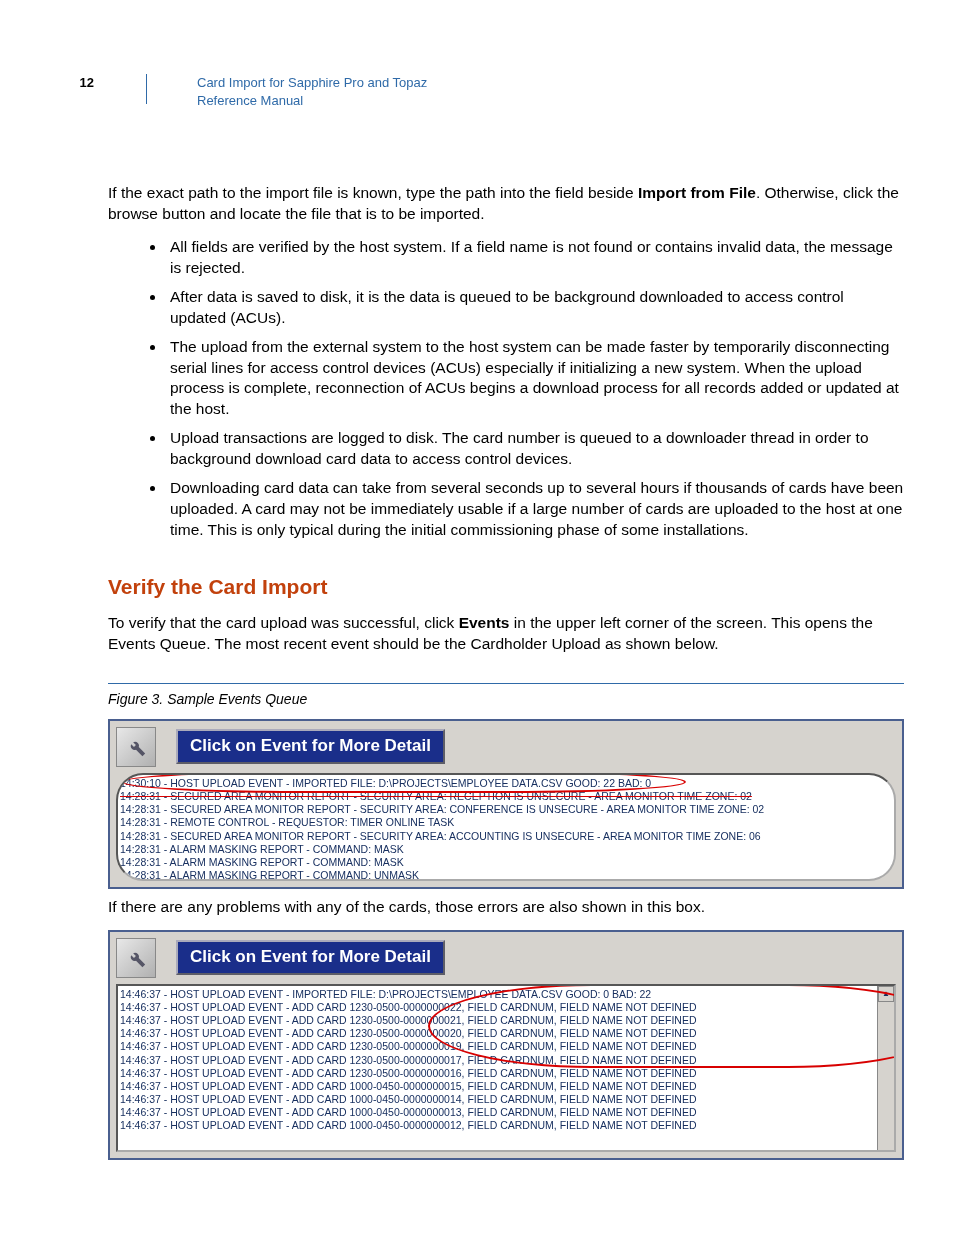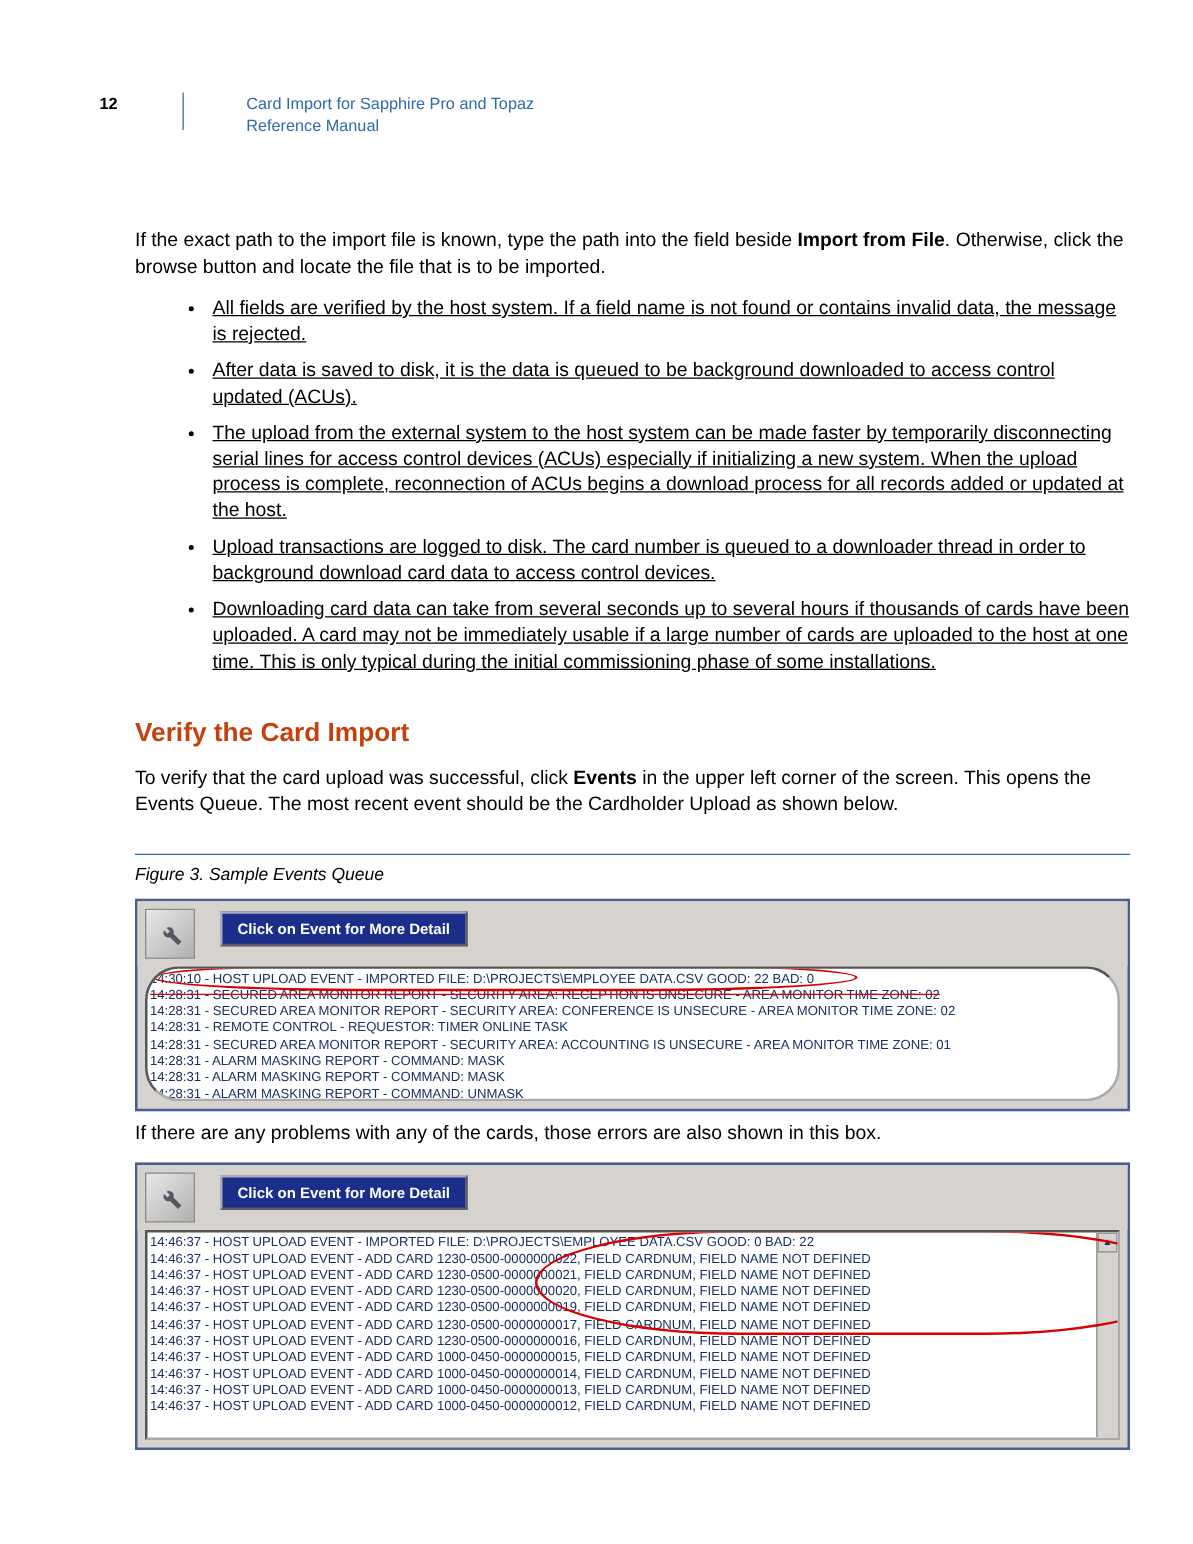"All fields are verified by" ul.bullets li { text-decoration: underline -> none }
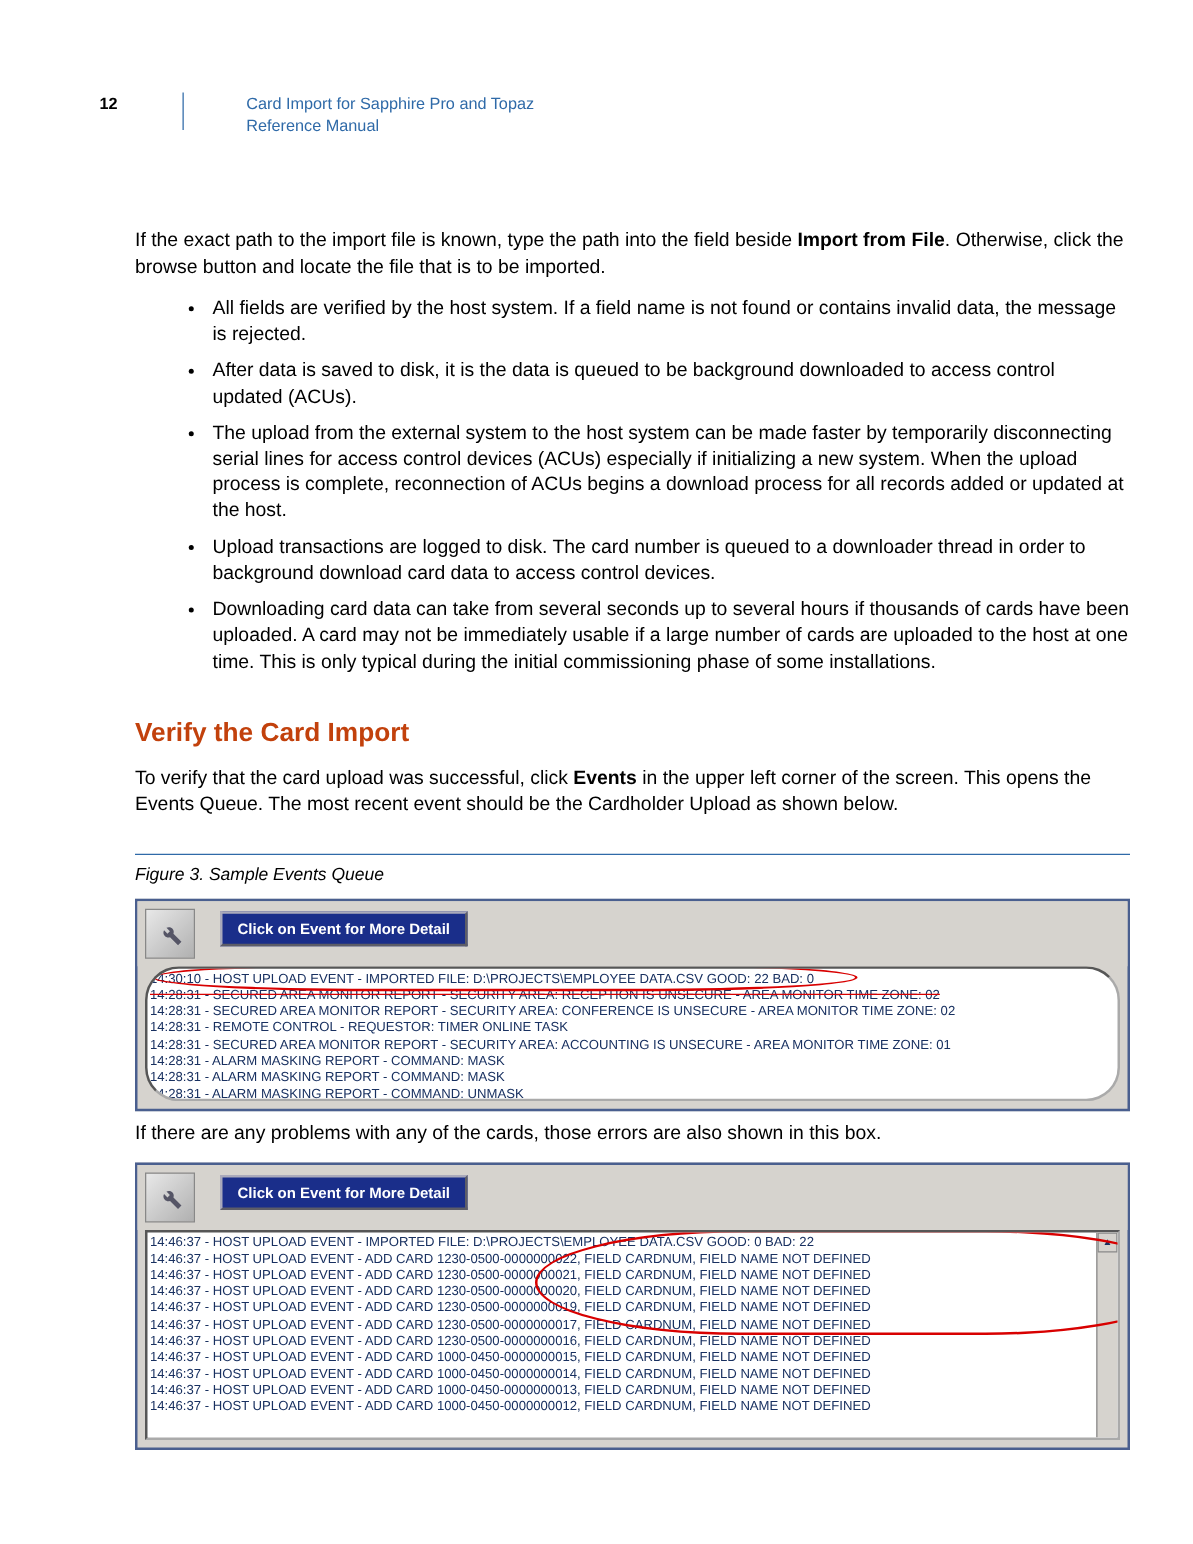"Click on Event for More" .click-banner { font-size: 12px -> 17px }
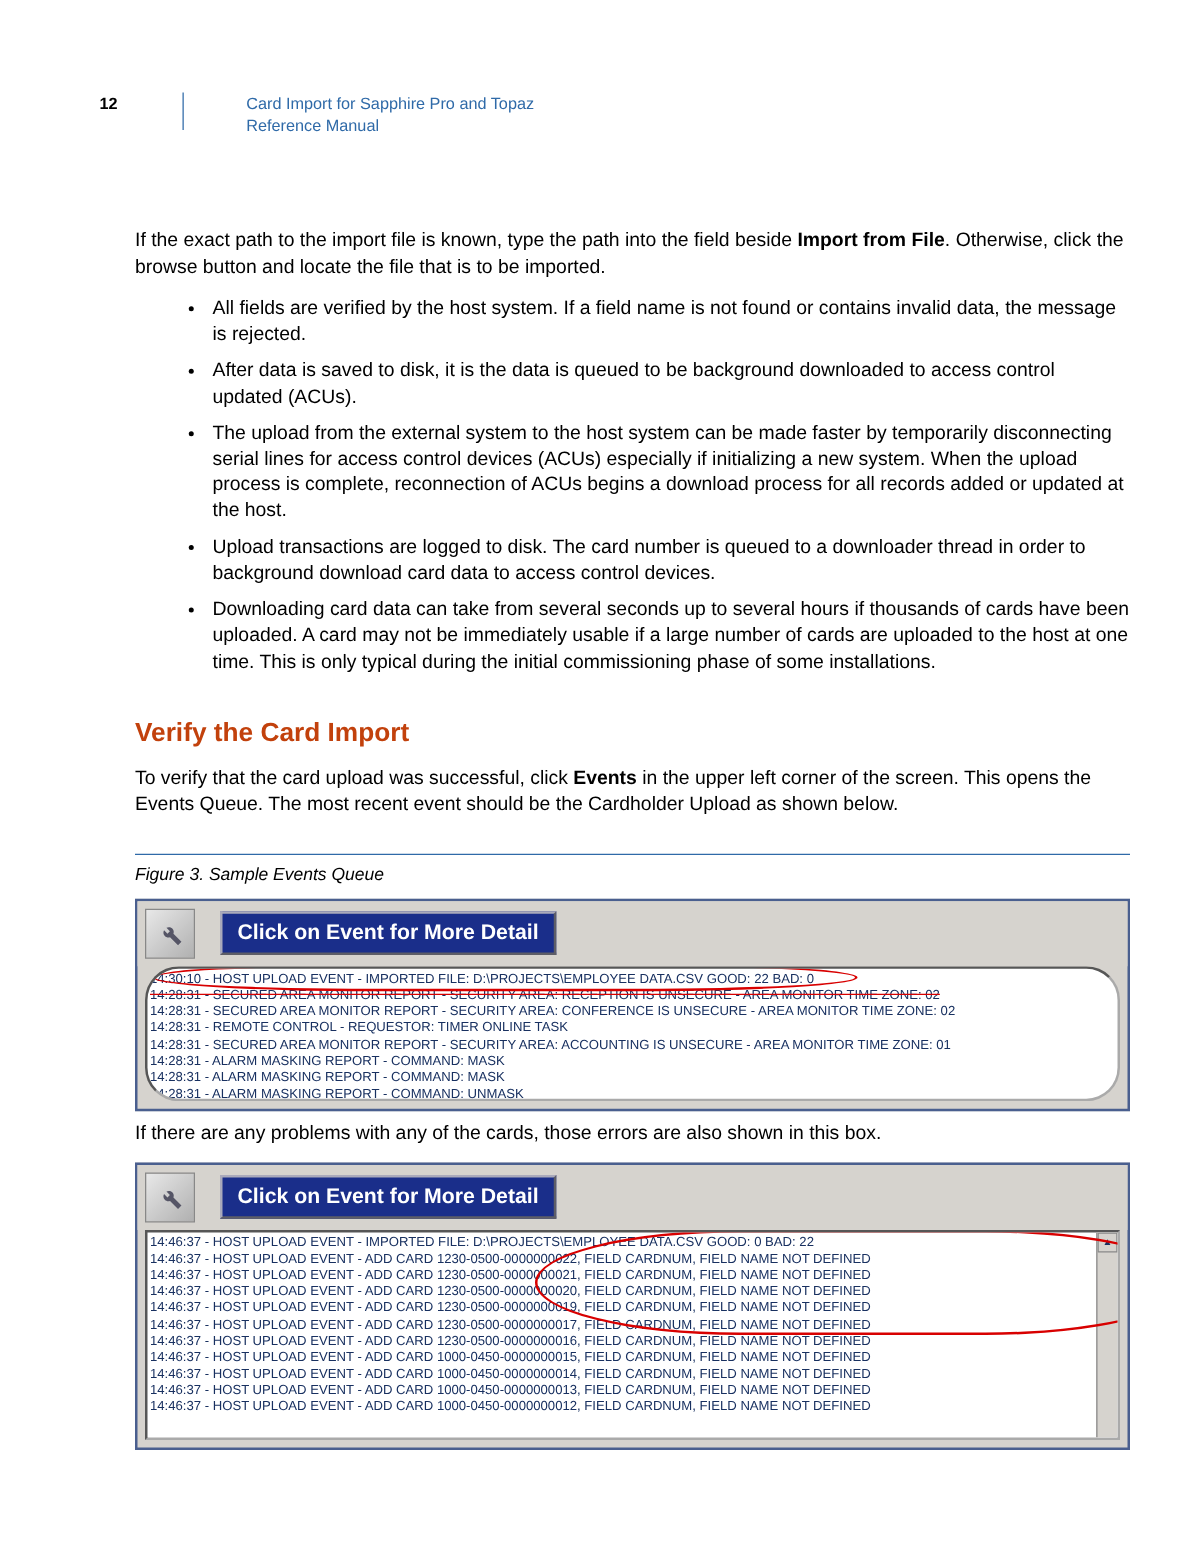"14:28:31 - SECURED AREA MONITOR REPORT - SECURITY AREA: ACCOUNTING" div.ev { text: 01 -> 06 }
